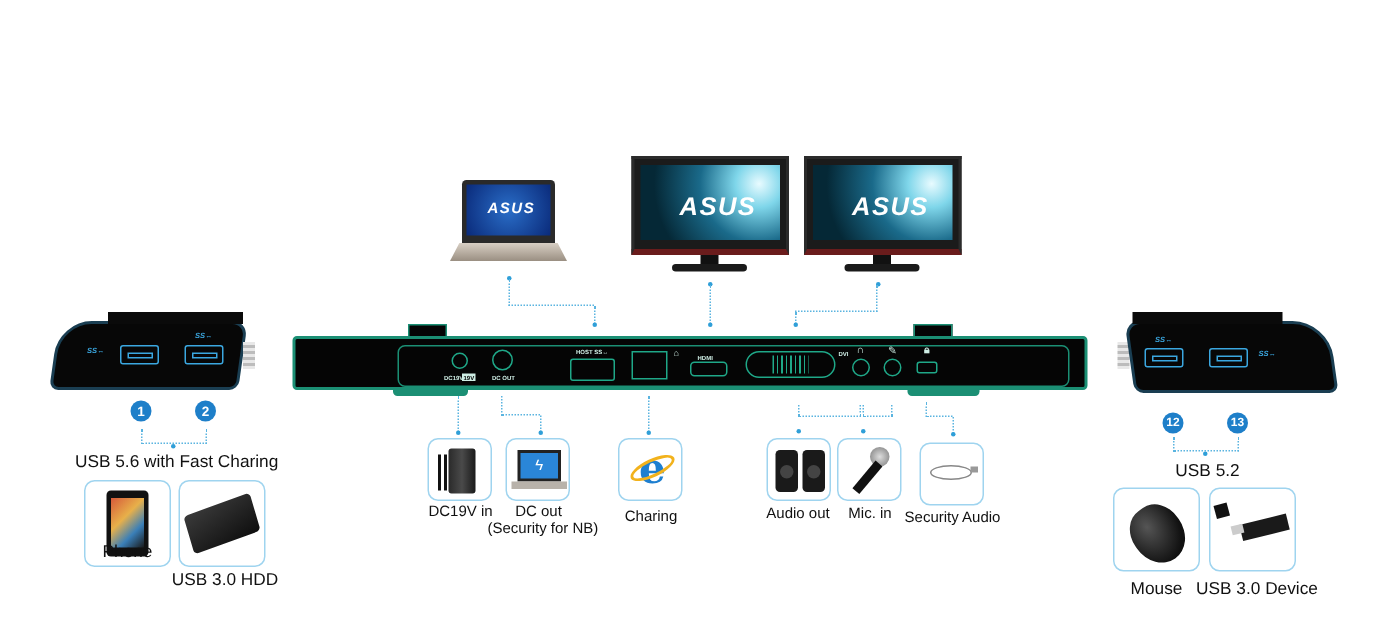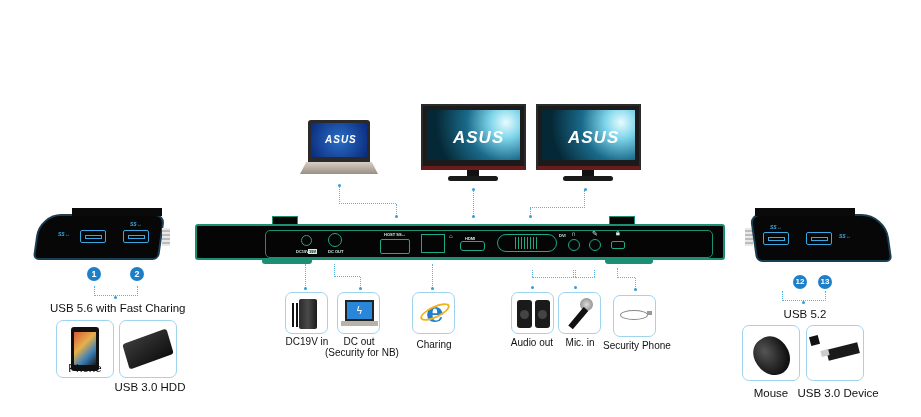"12" div.badge { margin-left: 18px -> none }
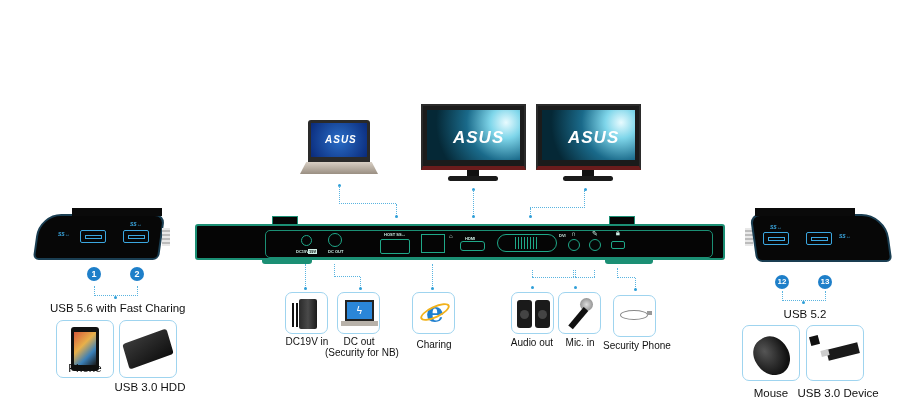"Security Phone" div.lbl { text: Phone -> Audio }
